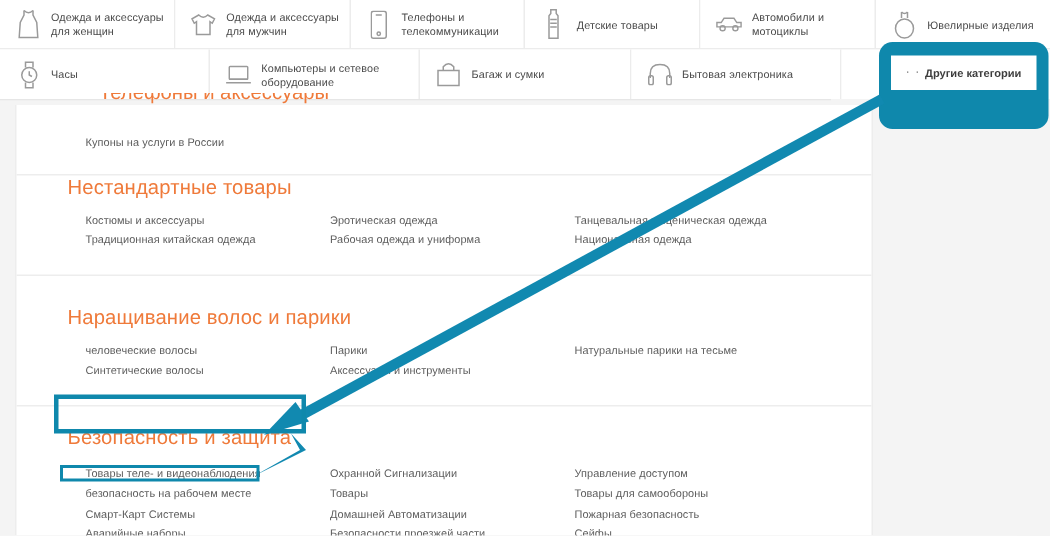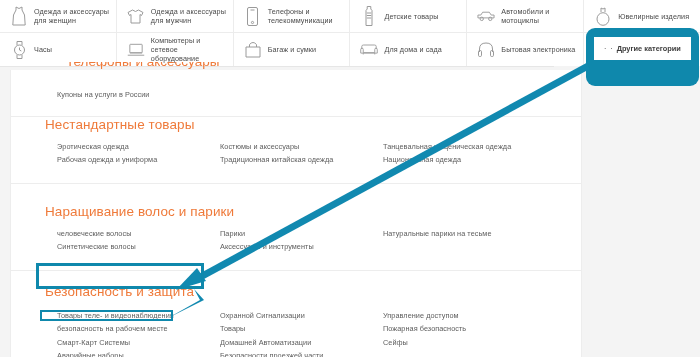"Для дома и сада" div.cat-cell { html: <div> <span> <svg> <path></path> <path></path> <path></path> </svg> </span> <span>Для дома и сада</span> </div> -> none }
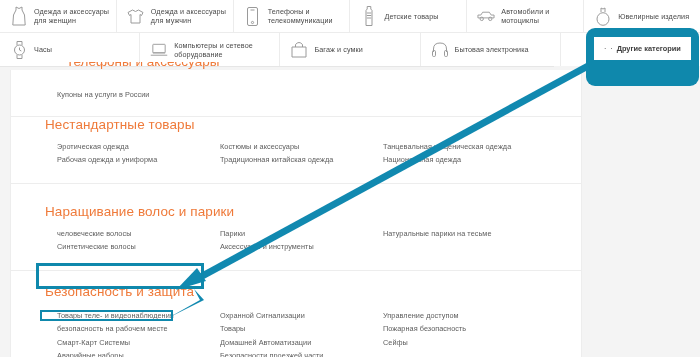"Эротическая одежда" div.sec-col { order: before "Костюмы и аксессуары" -> after "Костюмы и аксессуары" }
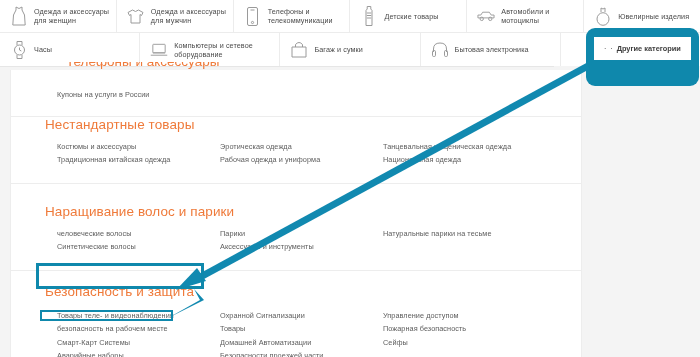"Товары для самообороны" div.sec-link { html: none -> <div>Товары для самообороны</div> }
